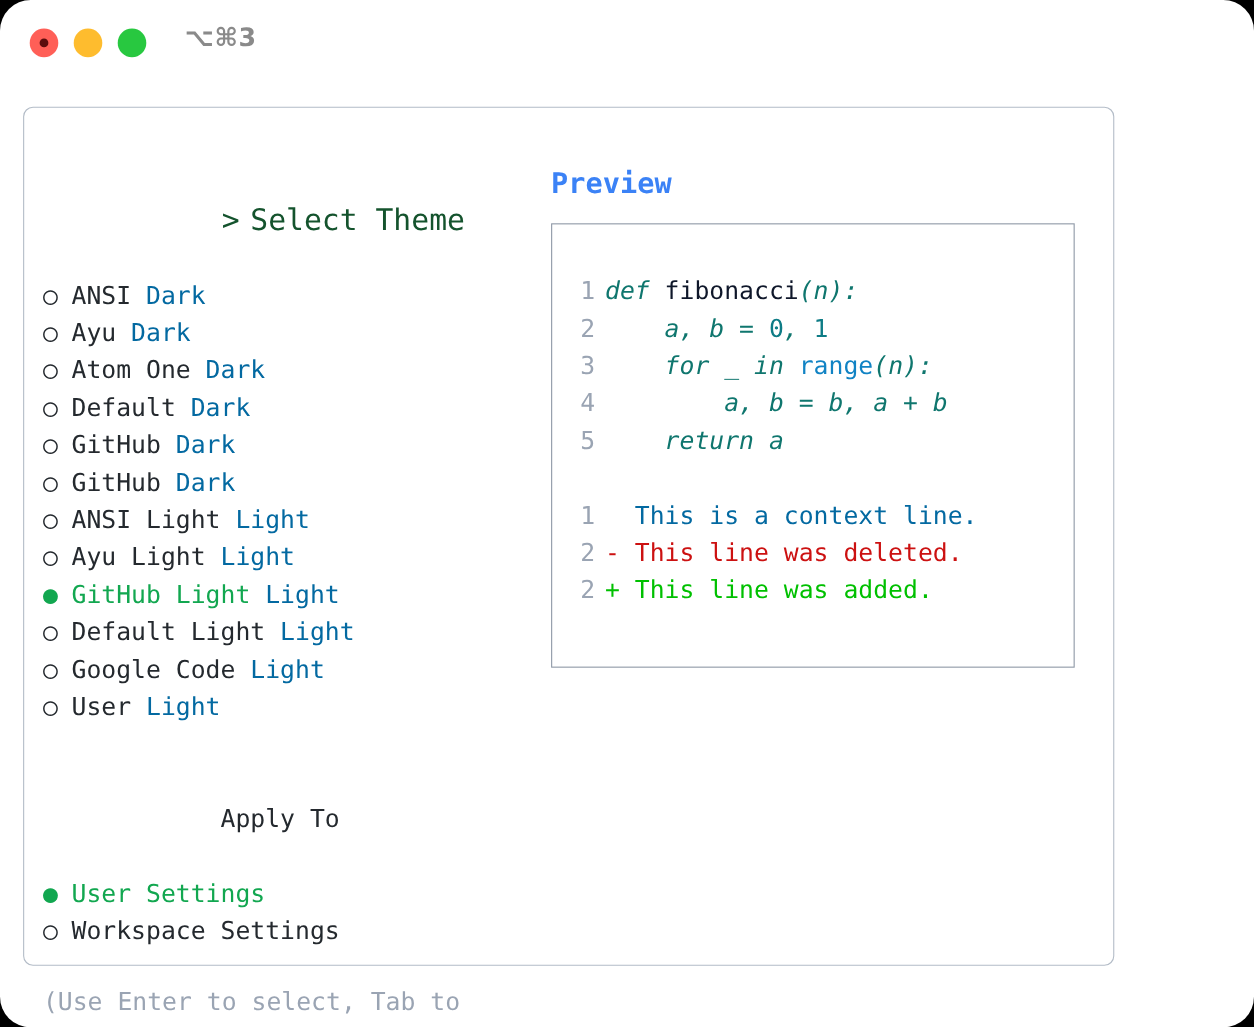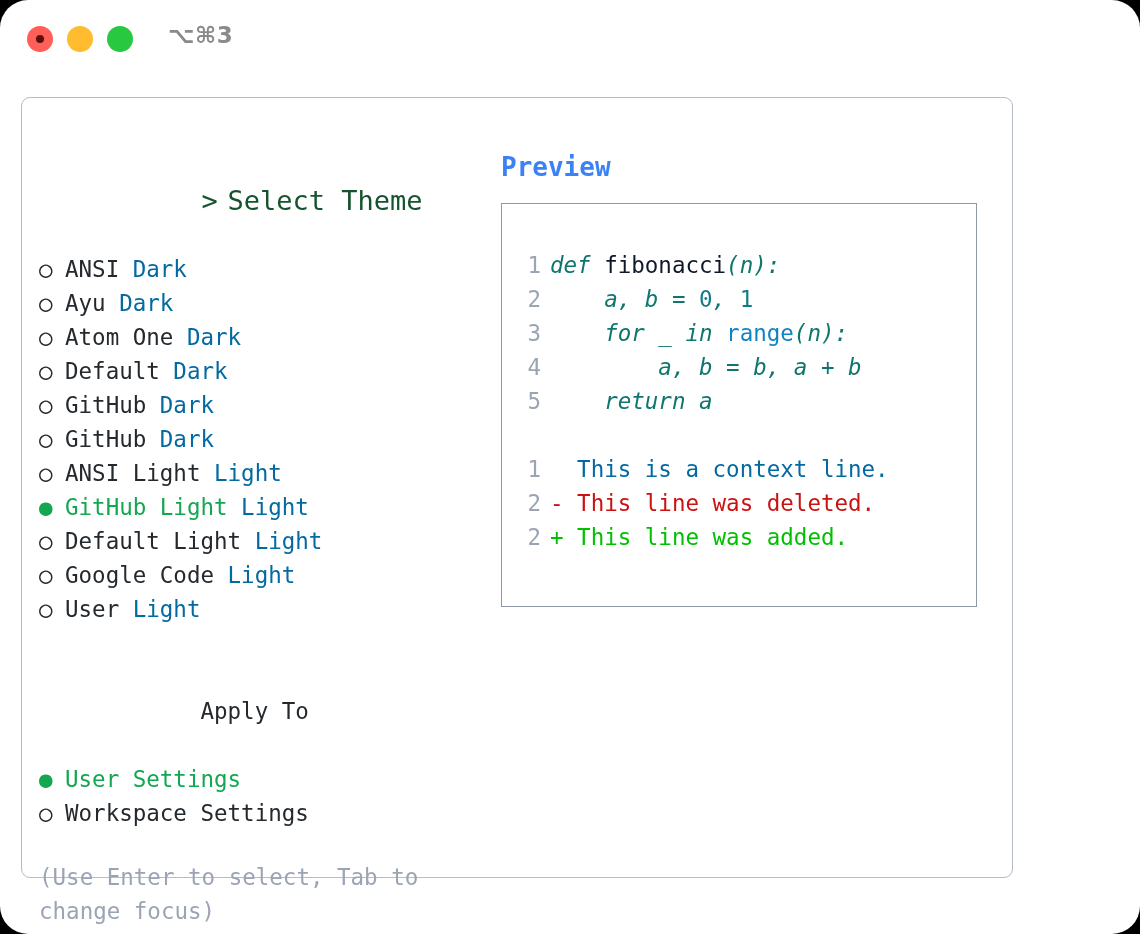"○ Ayu Light Light" div.mono-line { html: none -> <div><span>○</span><span>Ayu Light</span><span> Light</span></div> }
